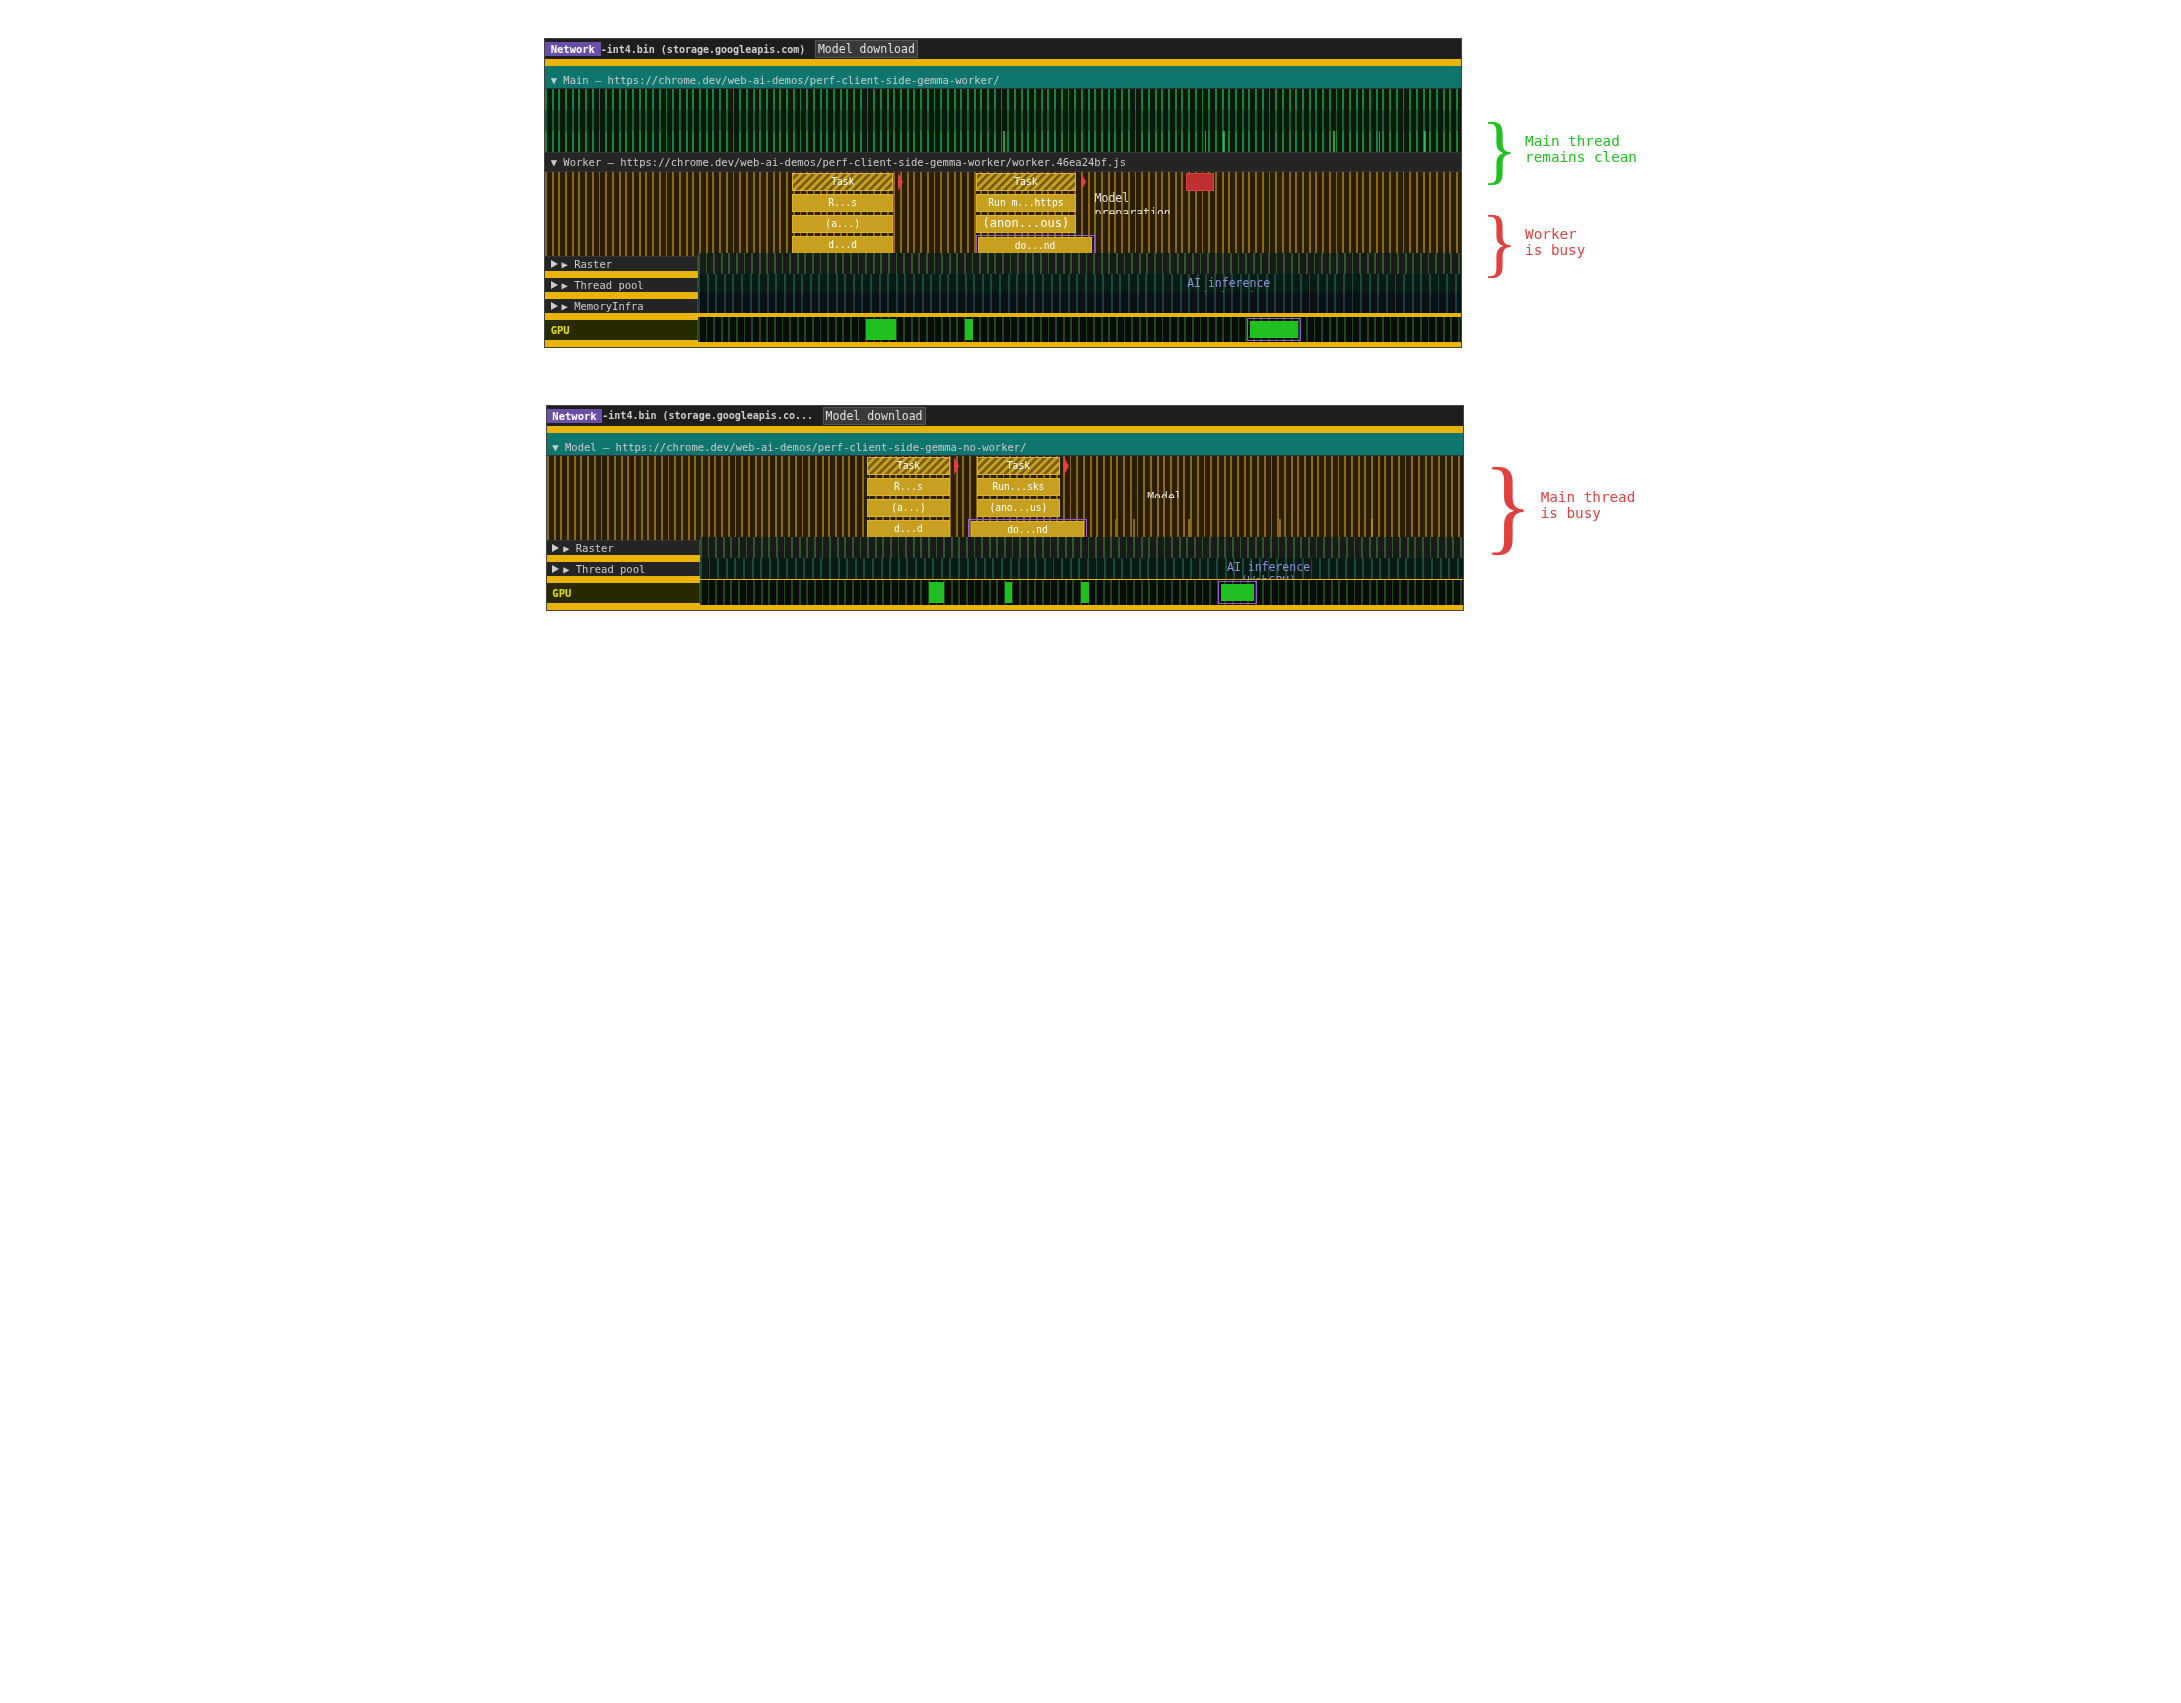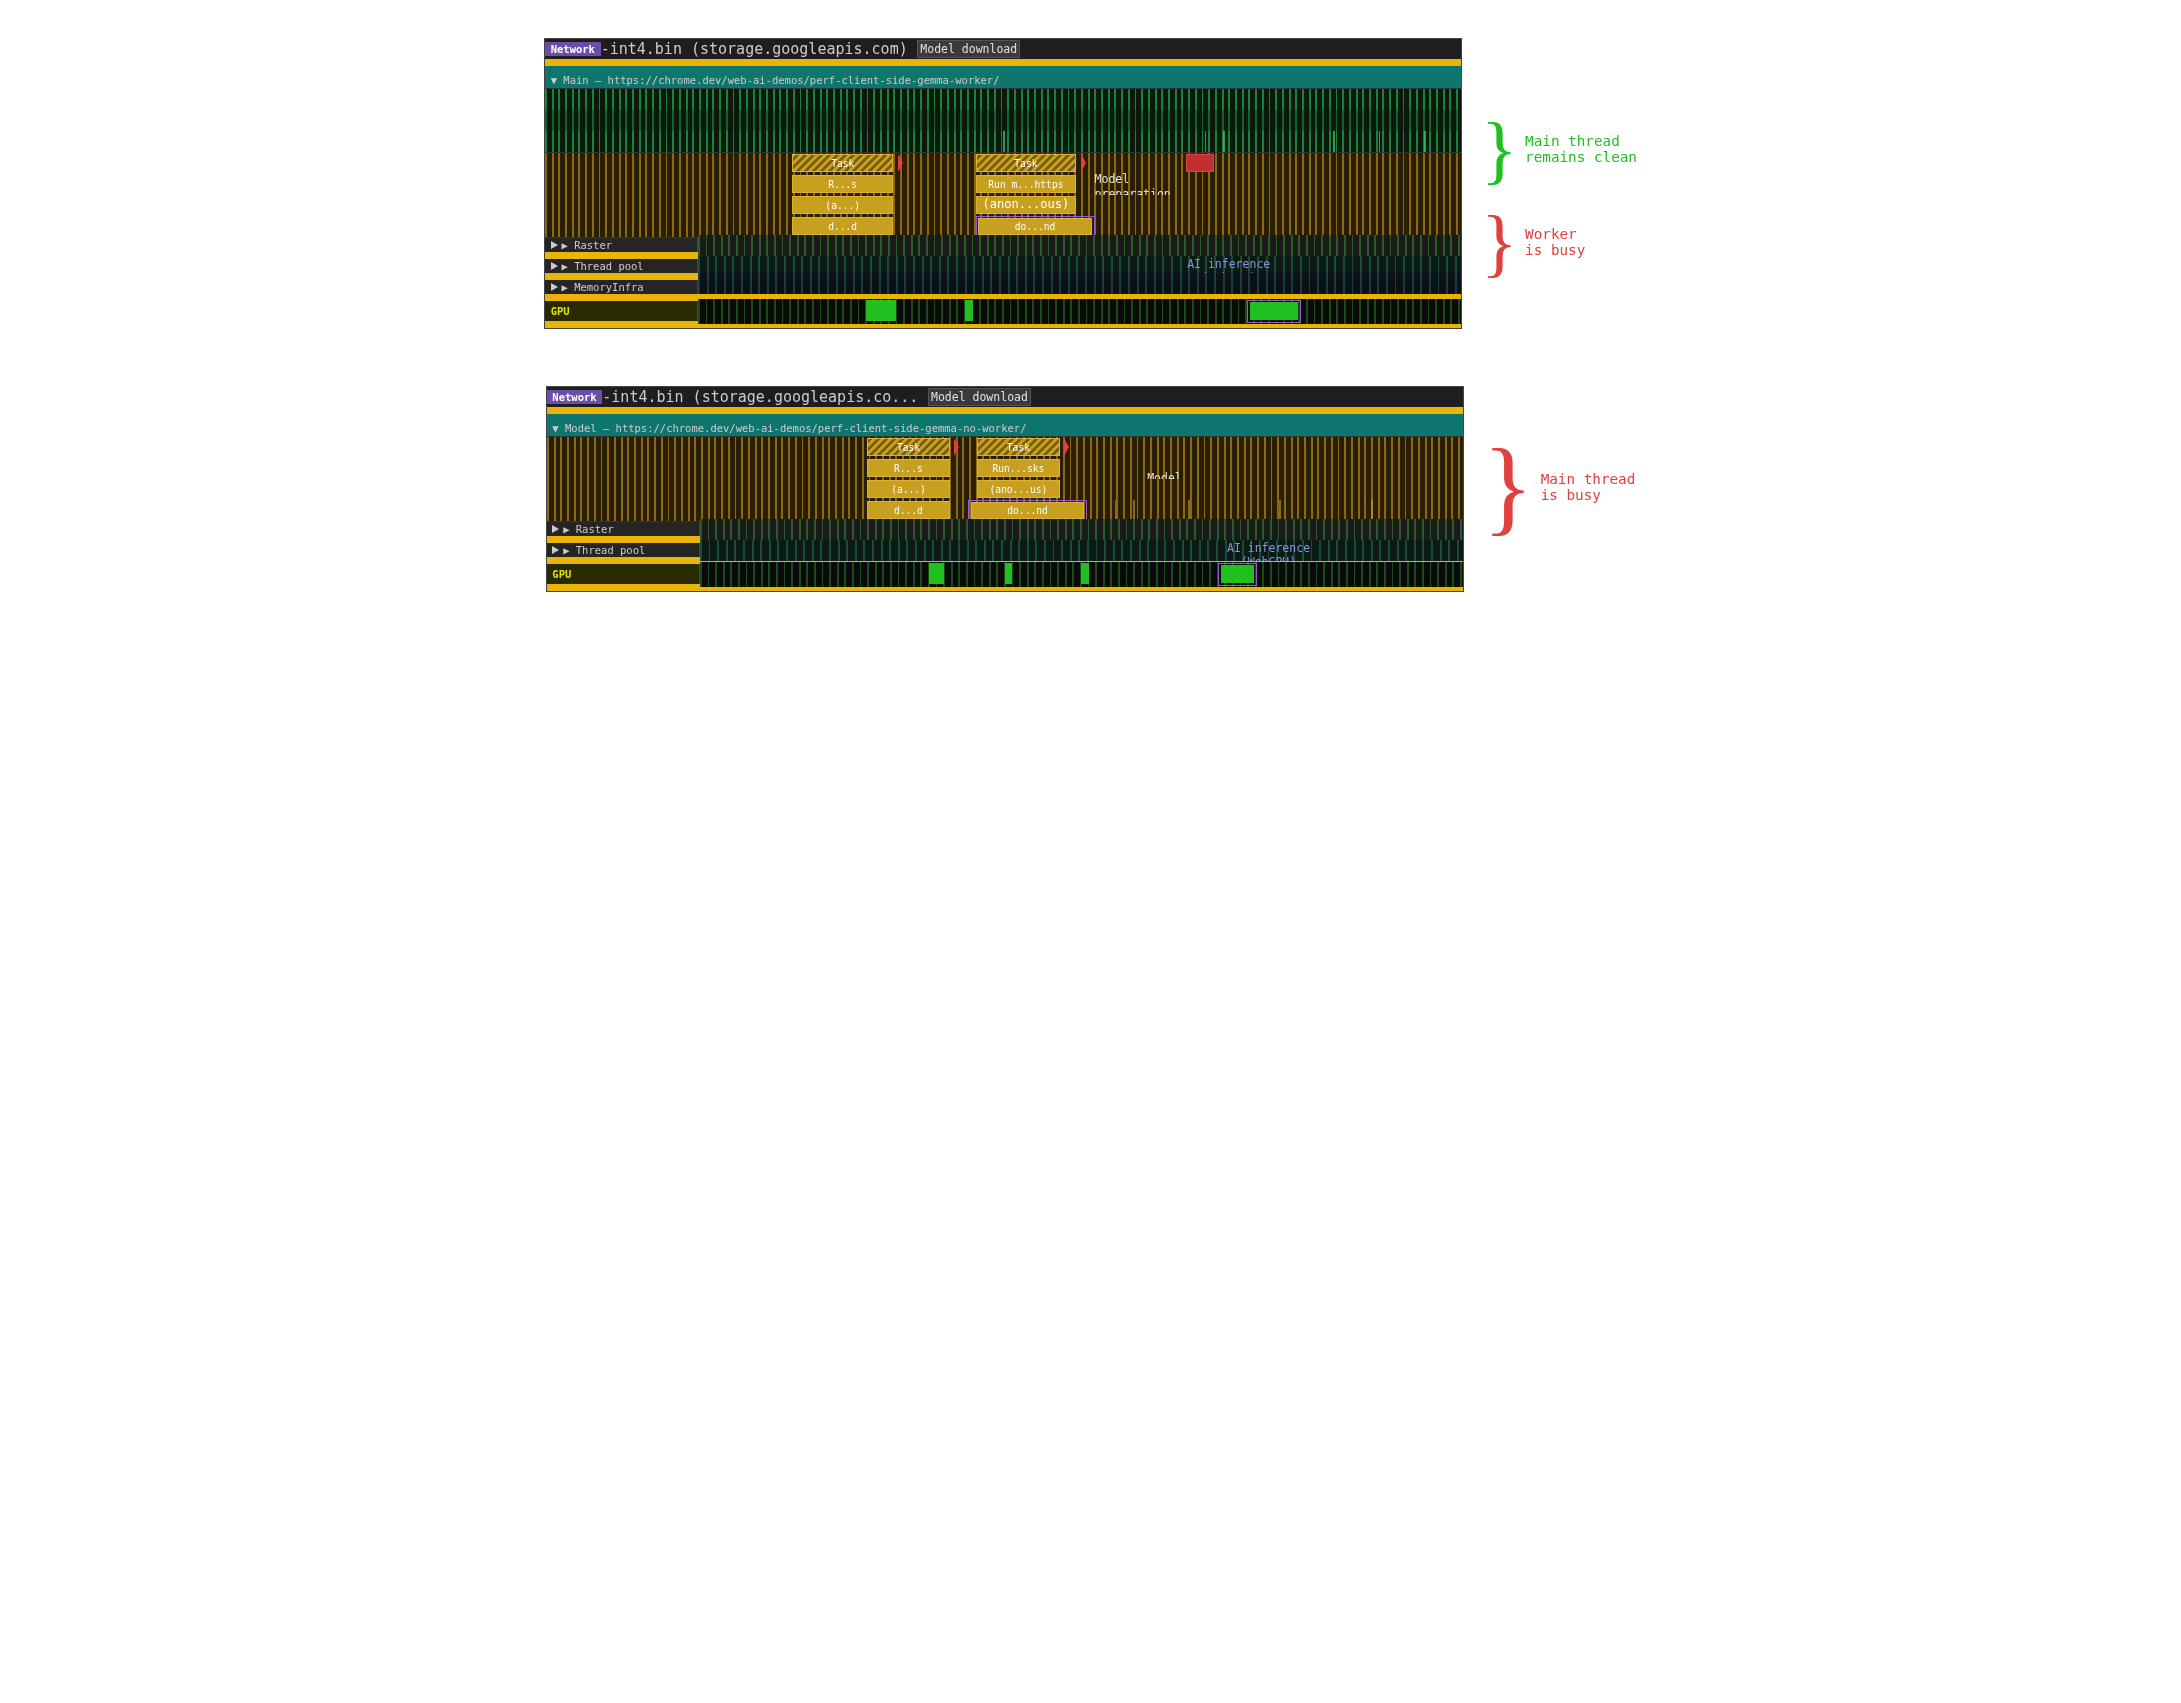"-int4.bin (storage.googleapis.com)" .network-text { font-size: 15px -> 10px; font-weight: none -> bold }
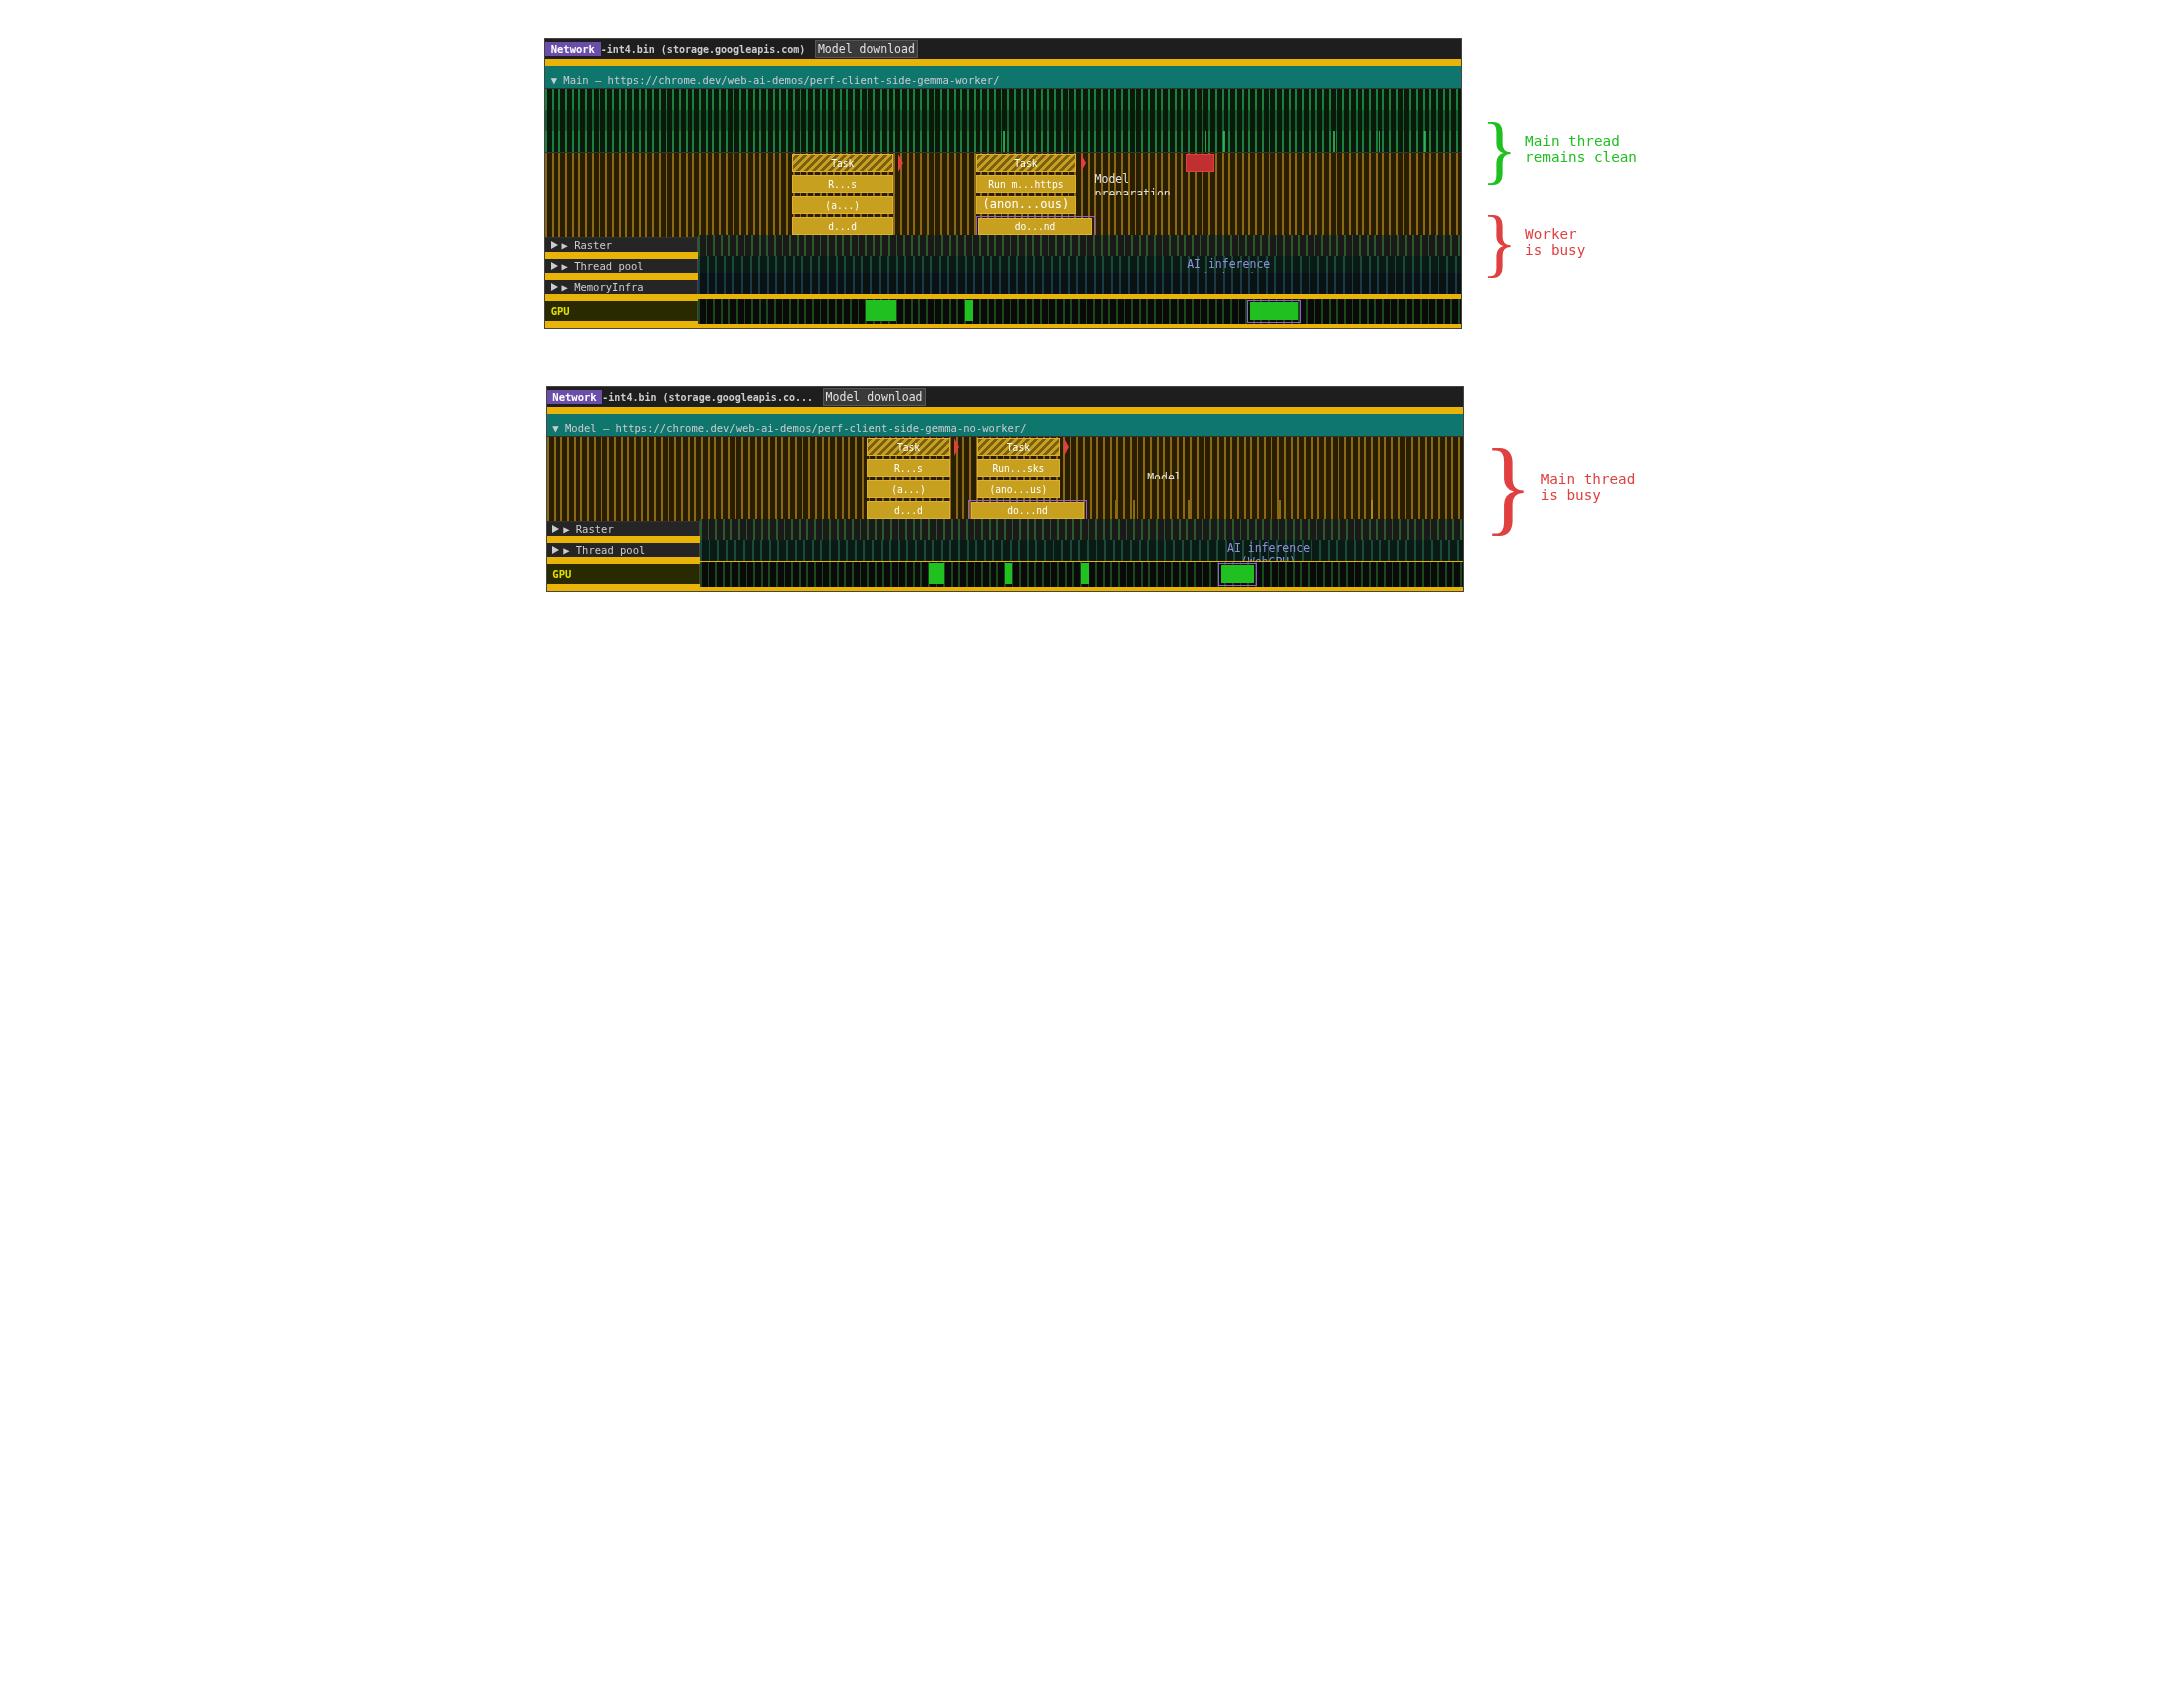"▼ Worker —" div.worker-header { html: none -> <div> <span>▼ Worker — https://chrome.dev/web-ai-demos/perf-client-side-gemma-worker/worker.46ea24bf.js</span> </div> }
